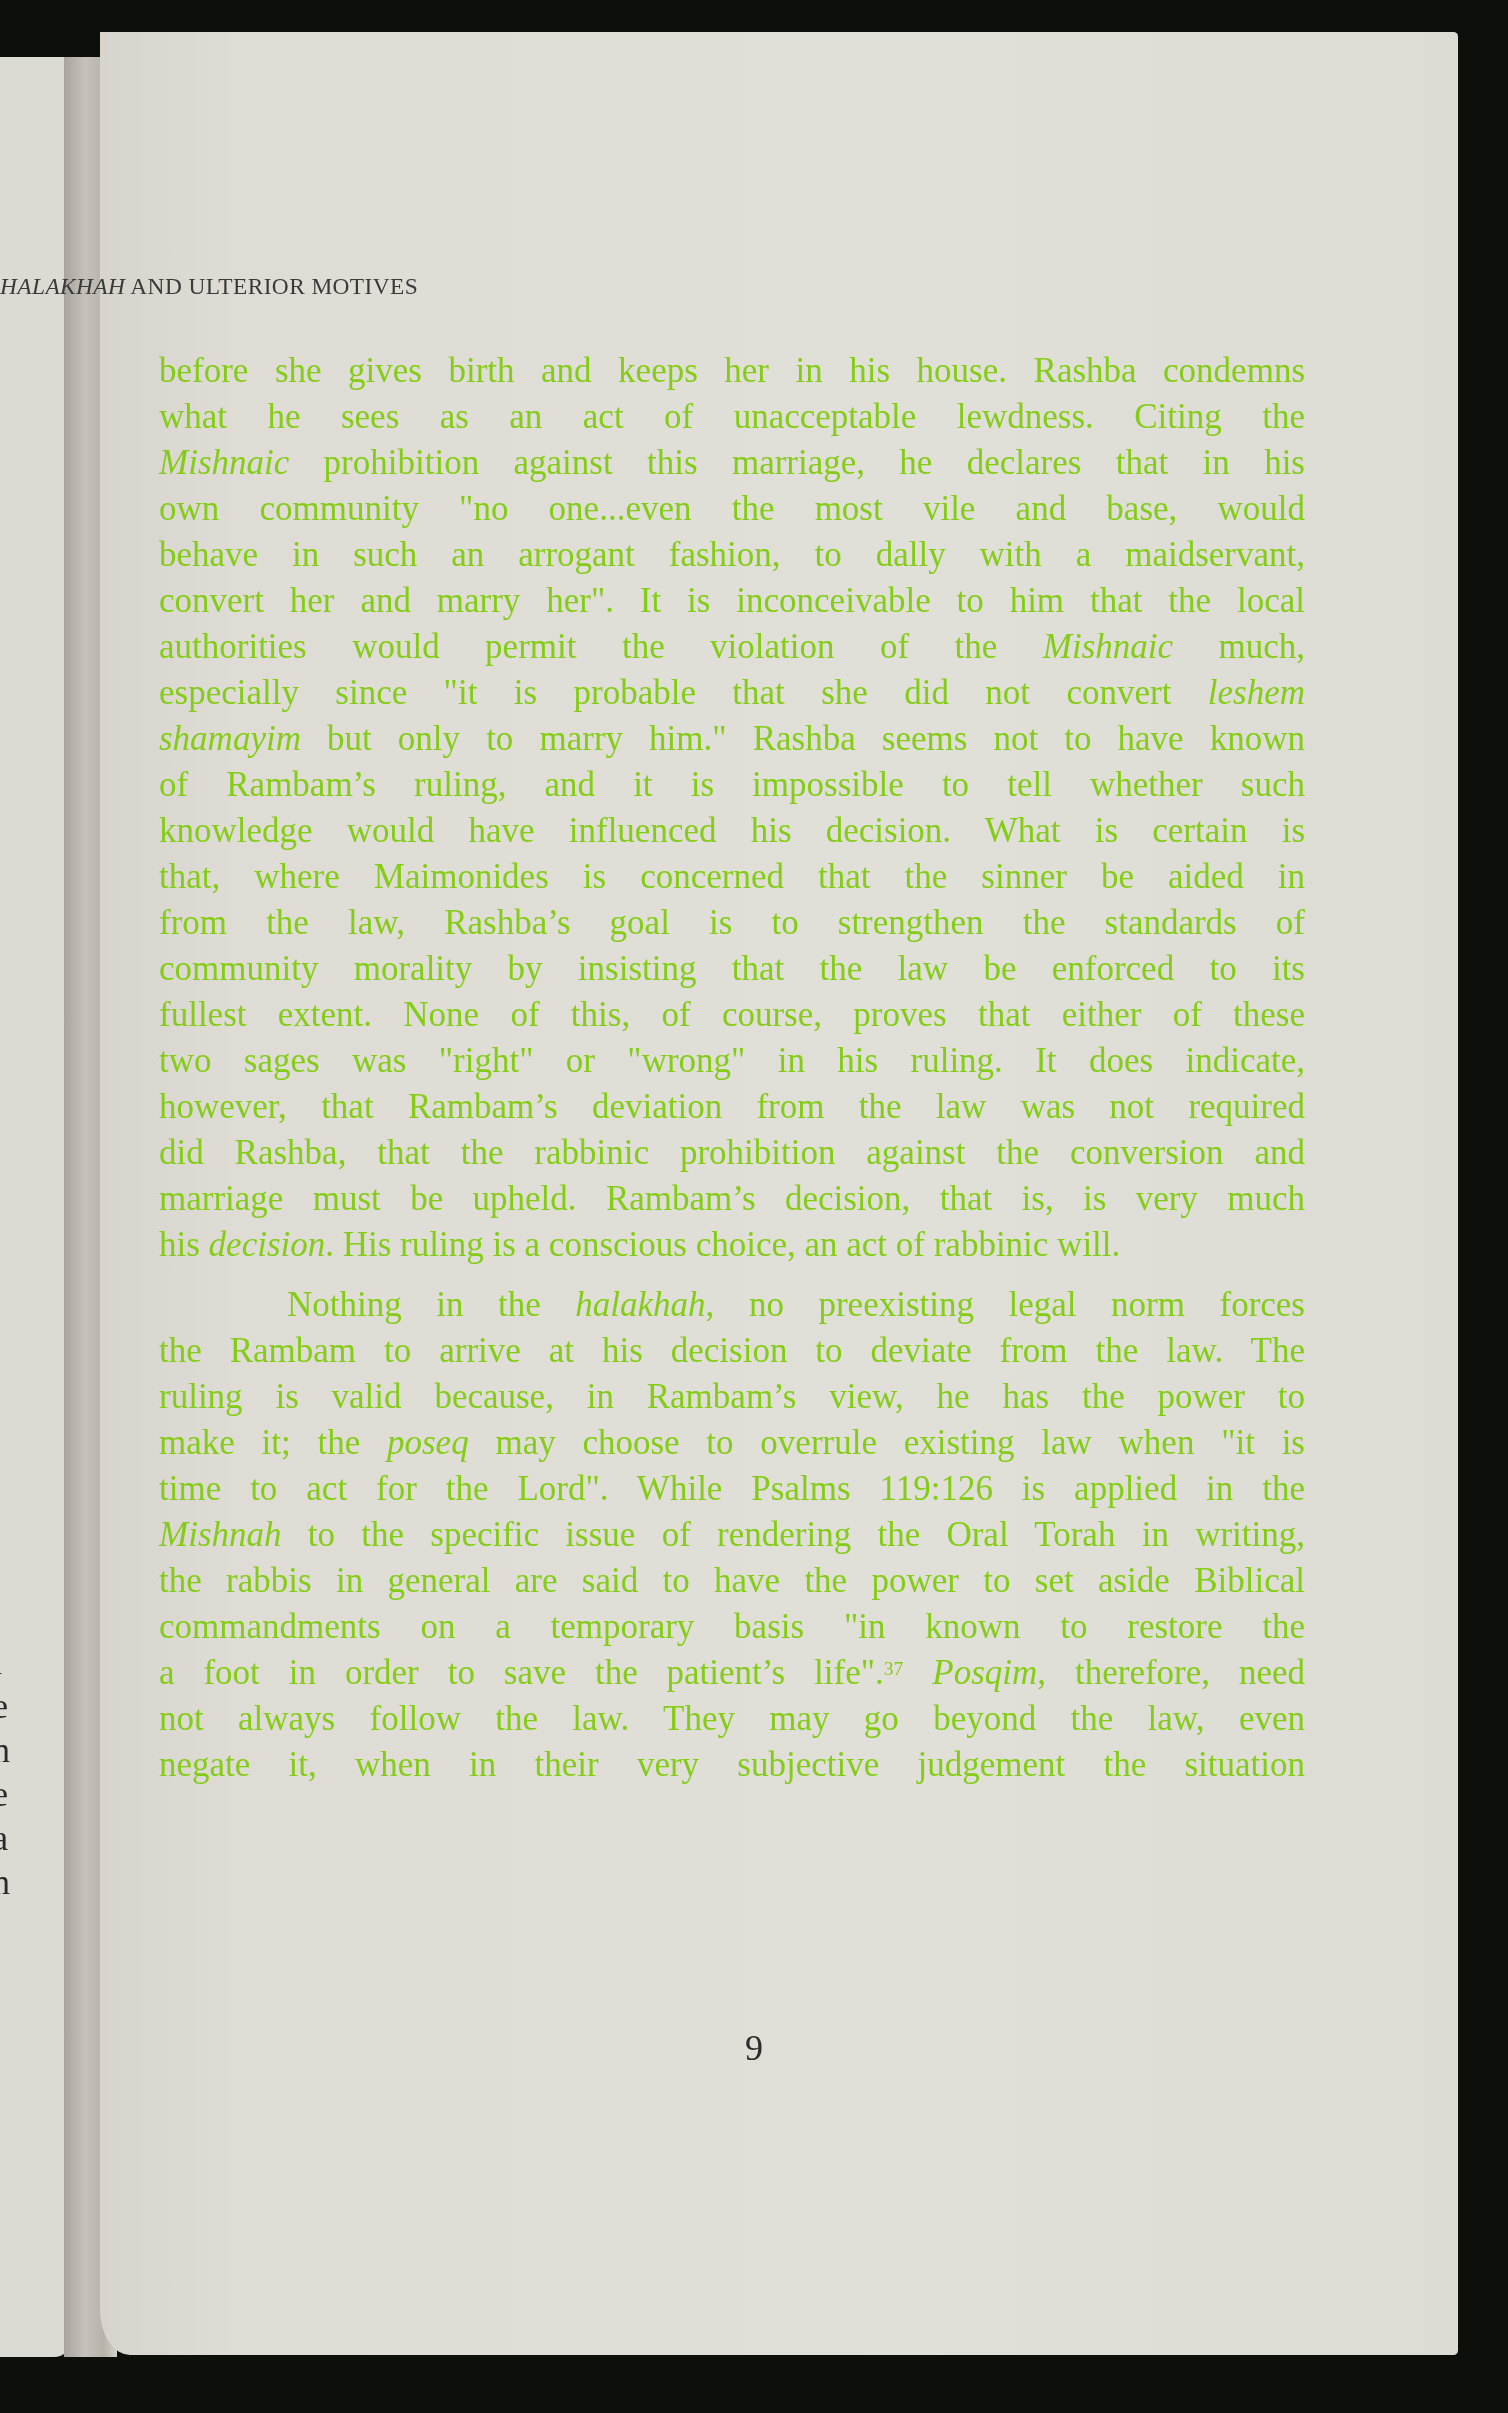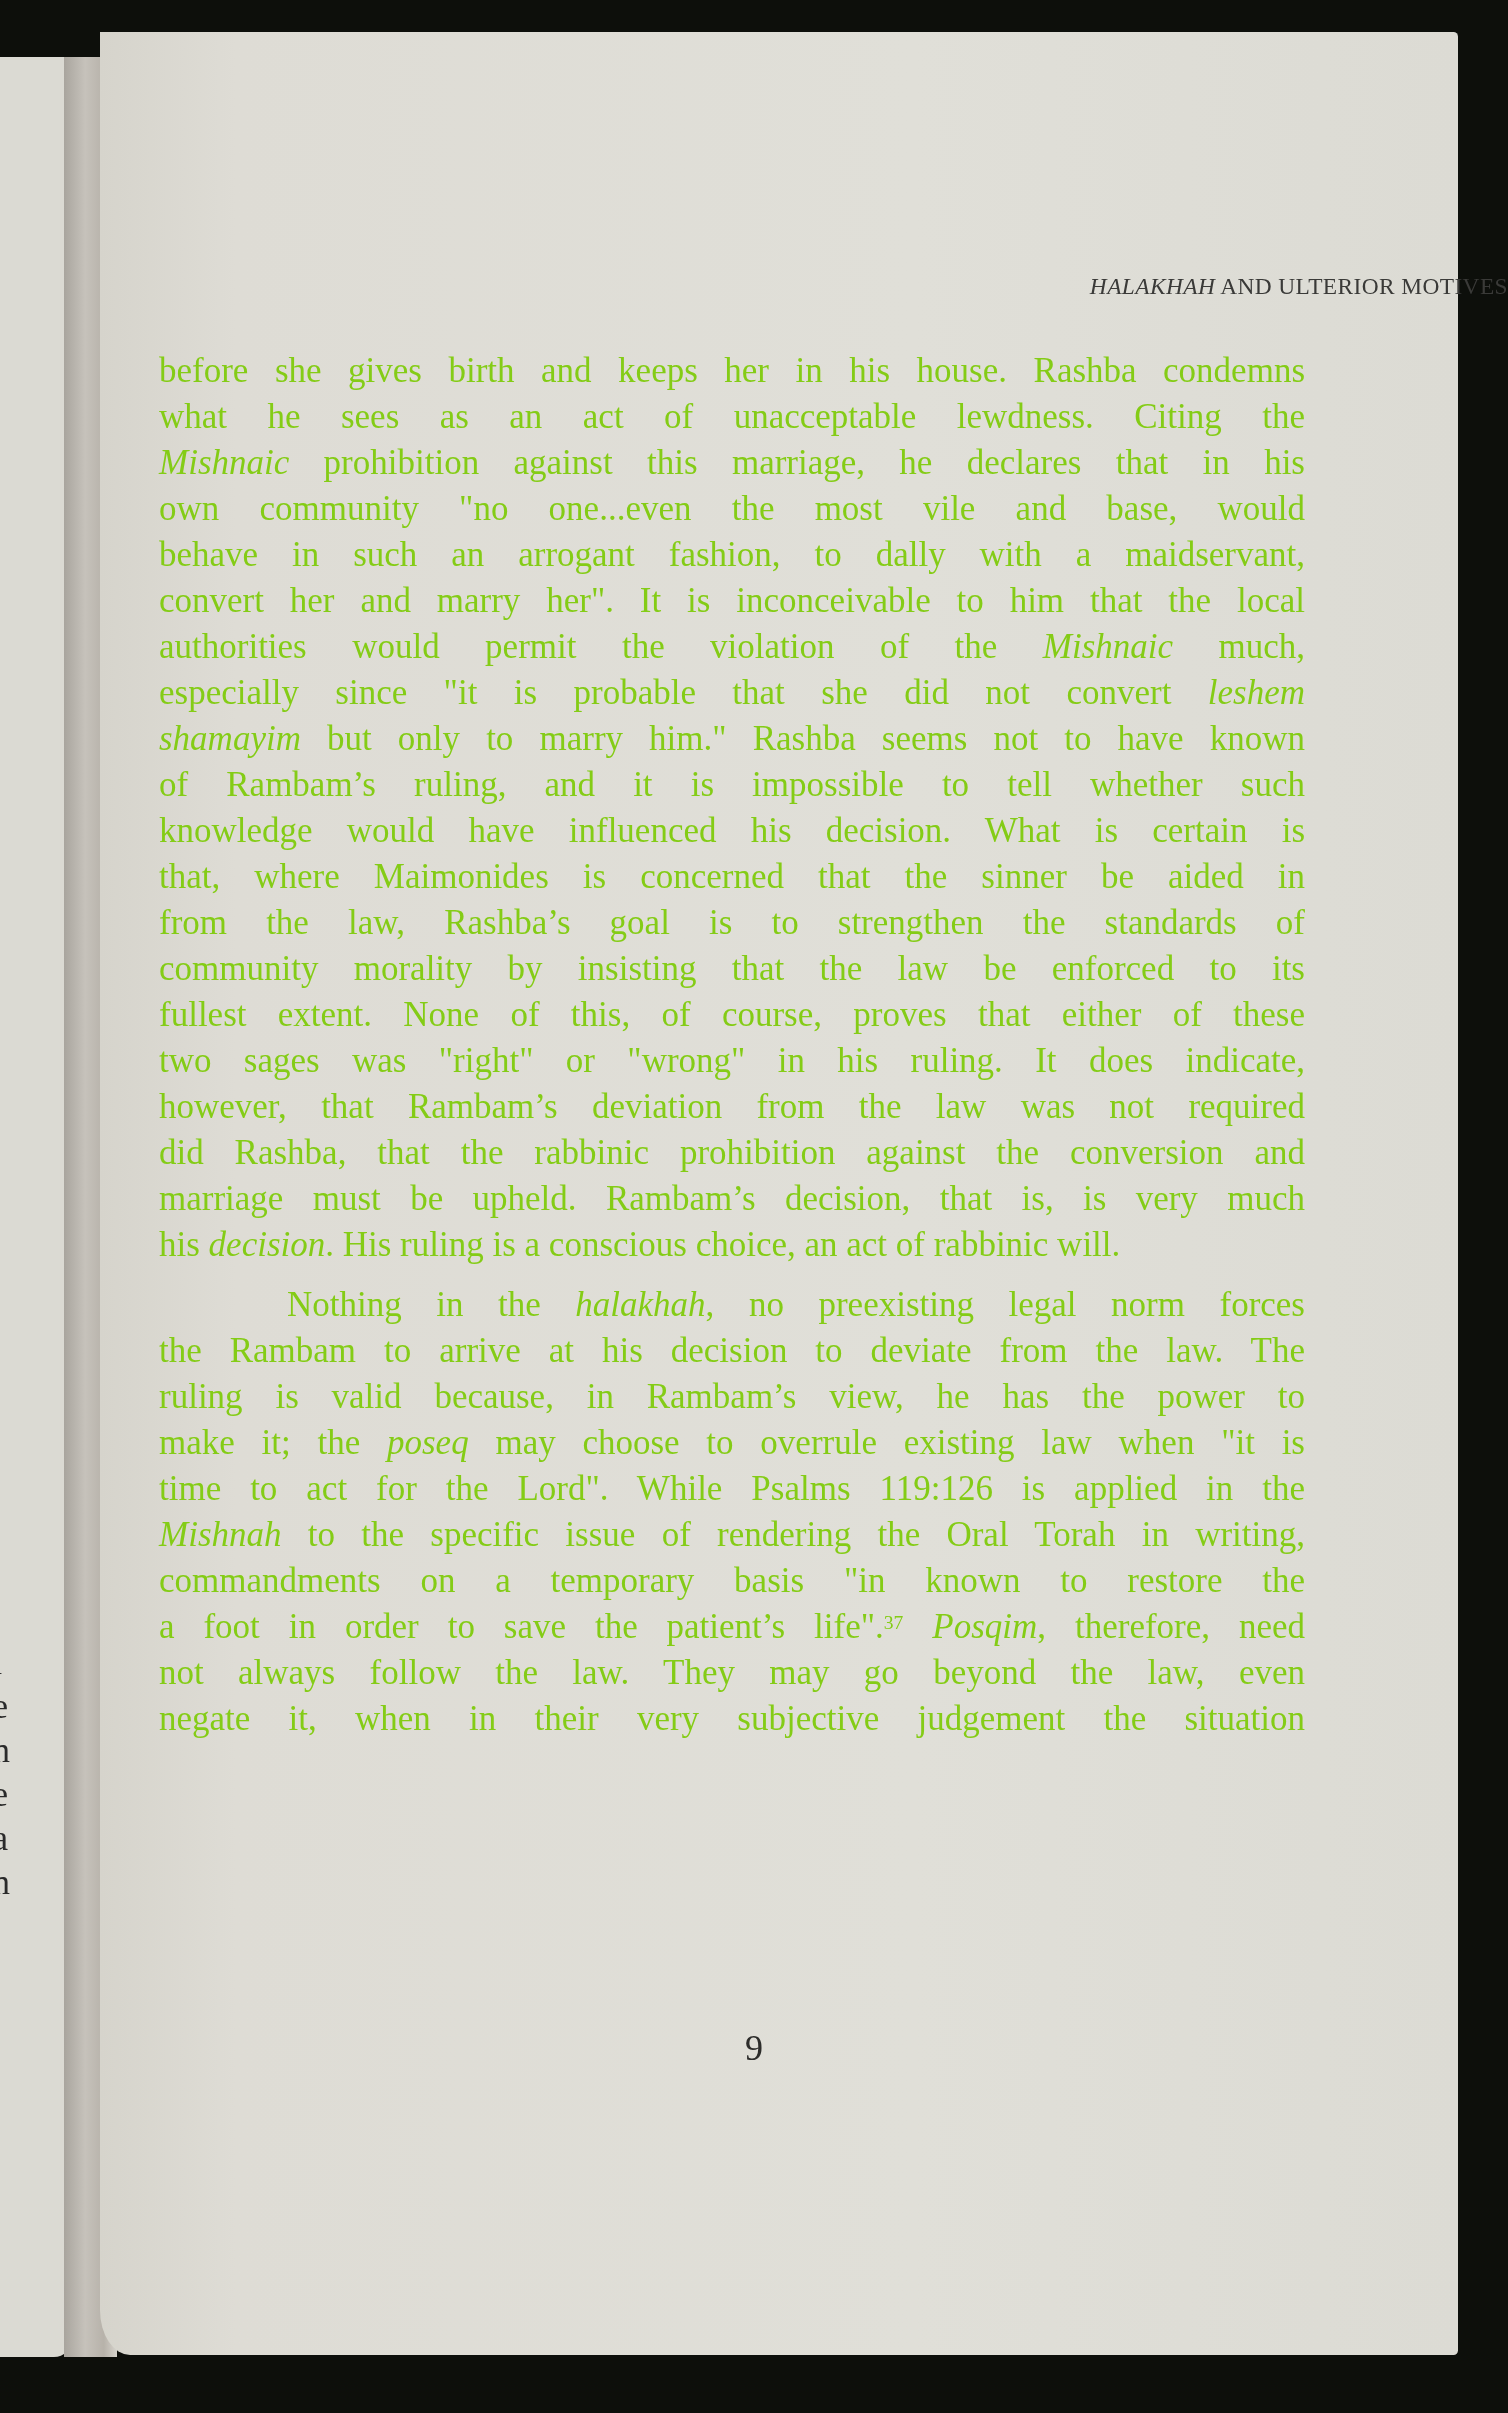"HALAKHAH AND ULTERIOR MOTIVES" .running-head { text-align: right -> left }
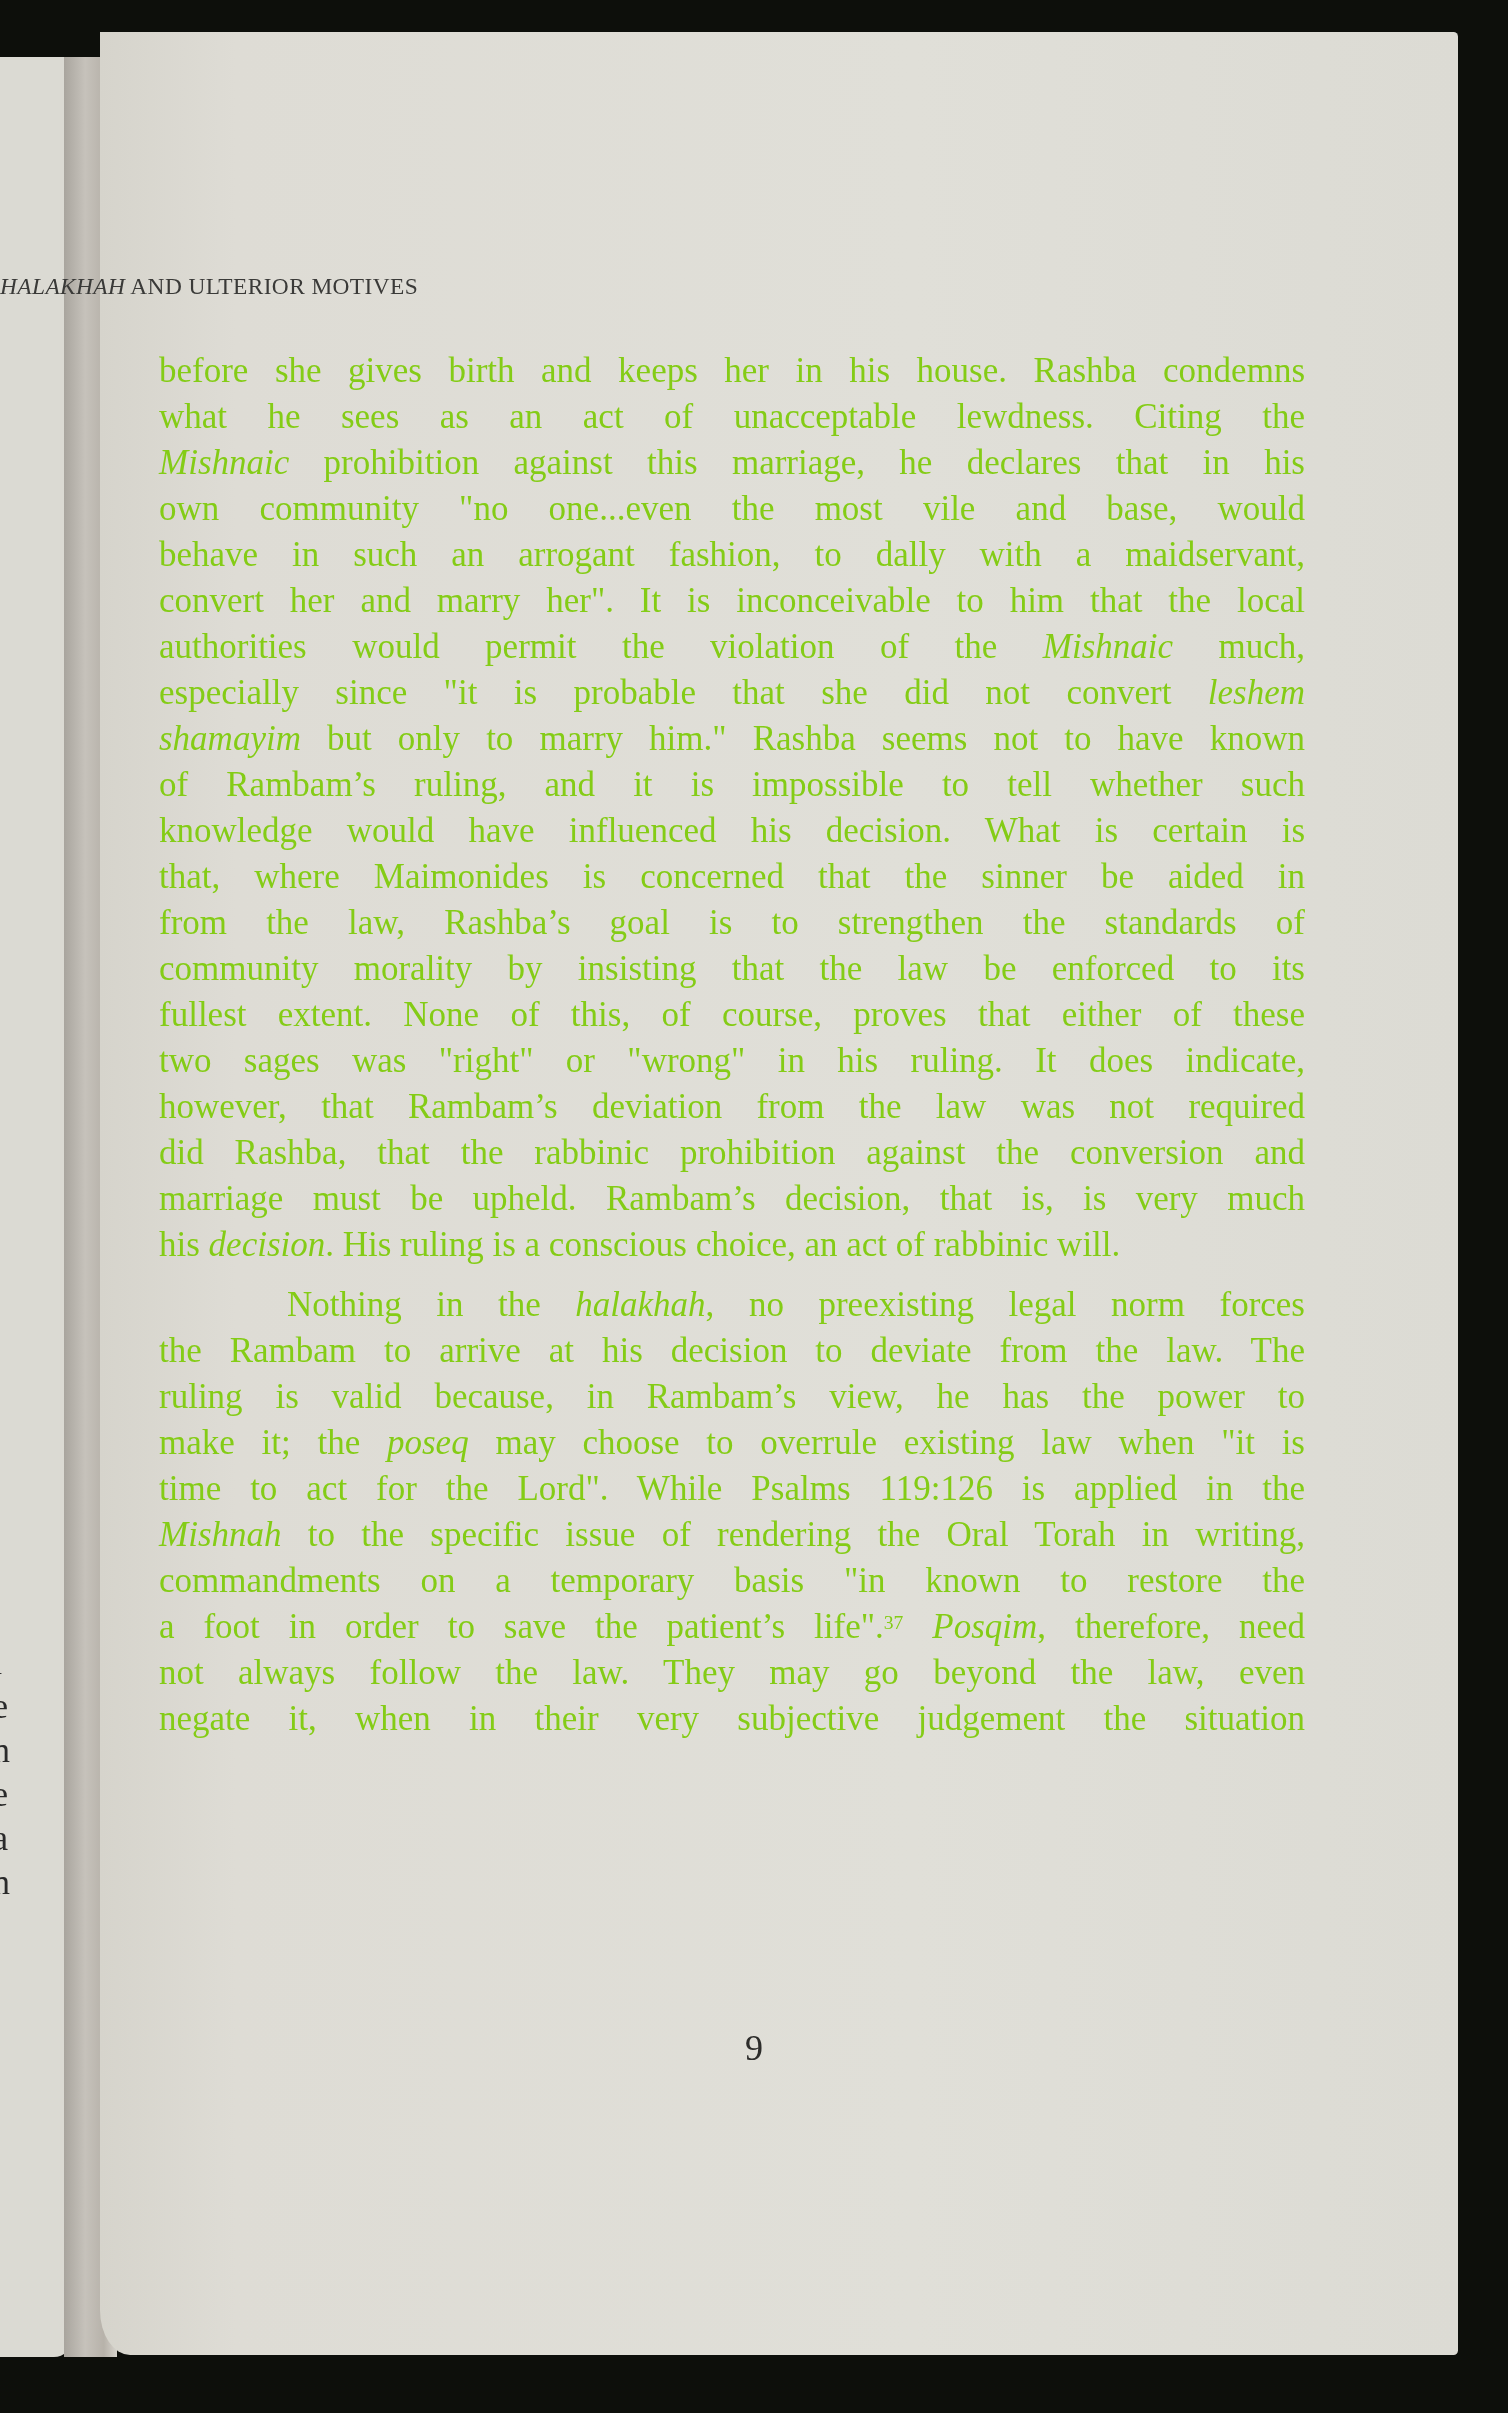"the rabbis in general are" span.line { html: none -> <span><span>the rabbis in general are said to have the power to set aside Biblical</span></span> }
